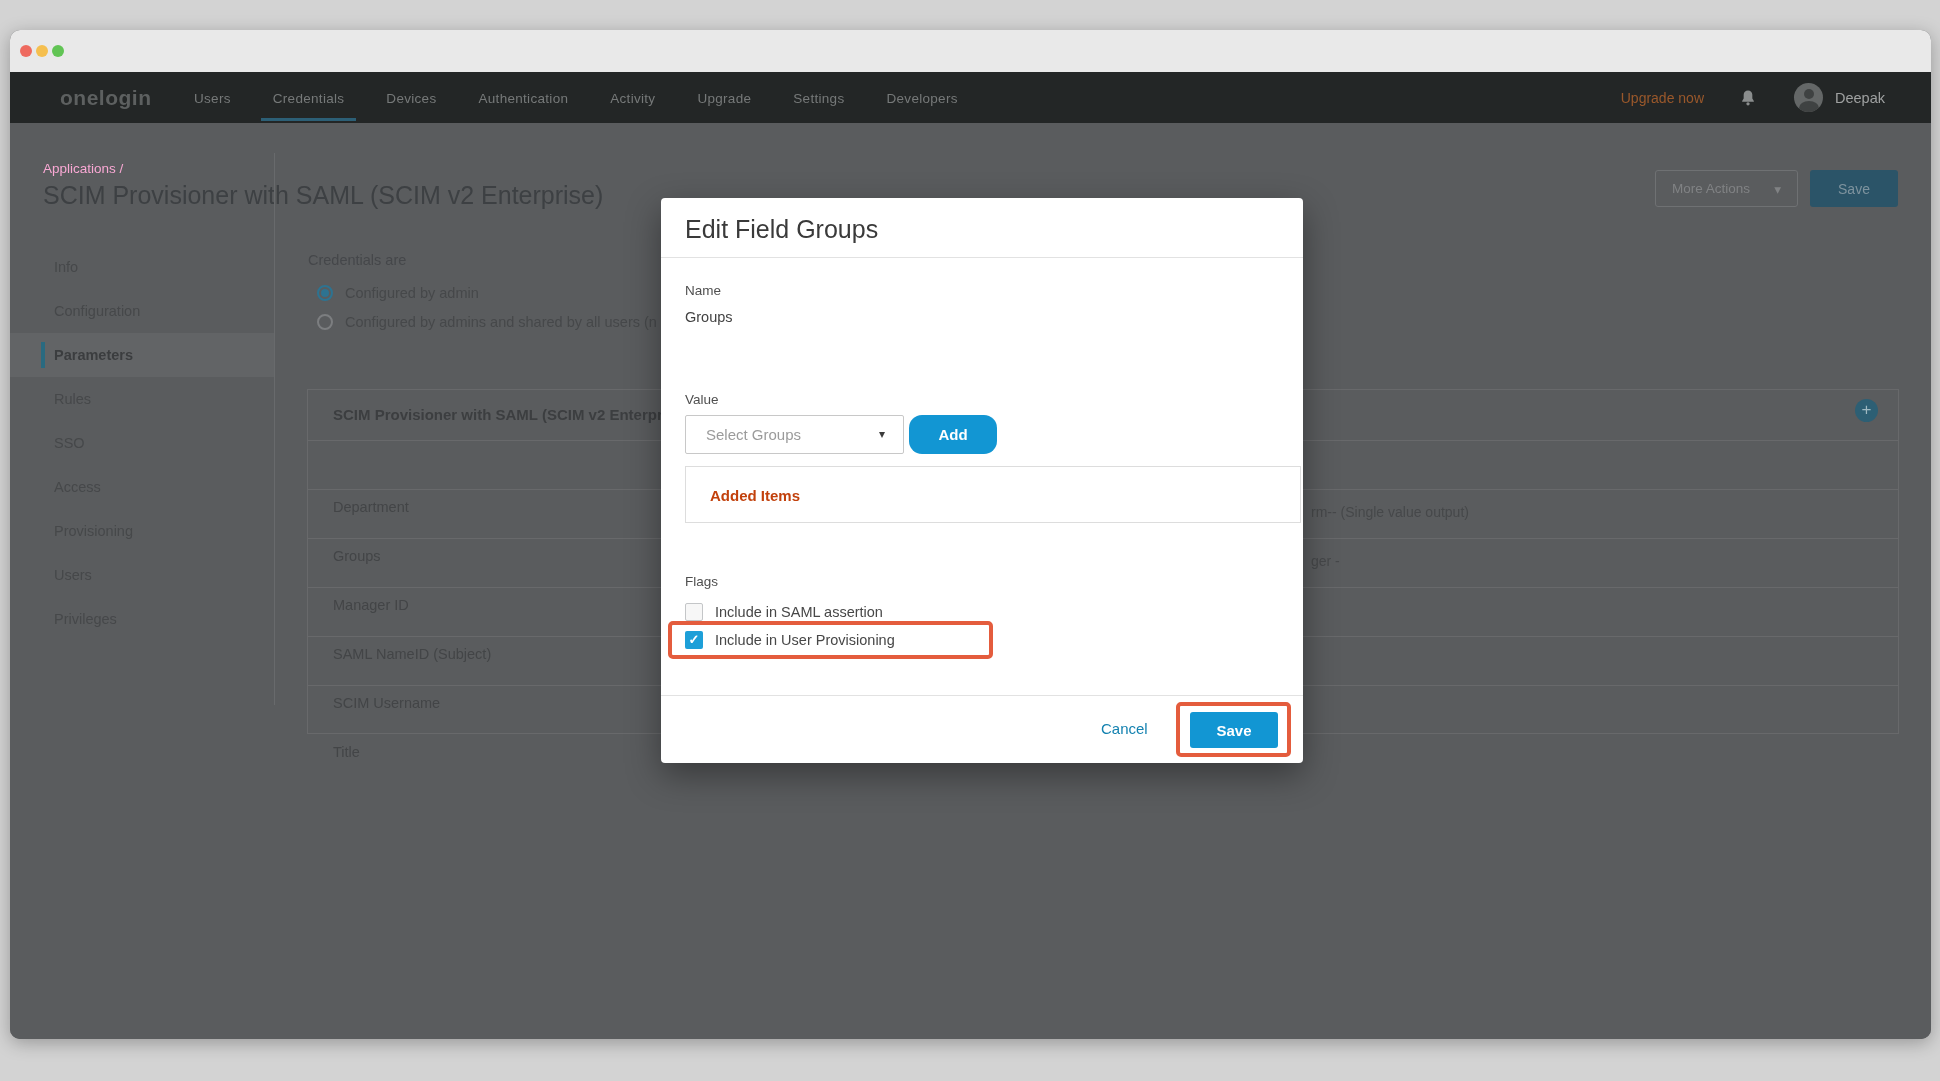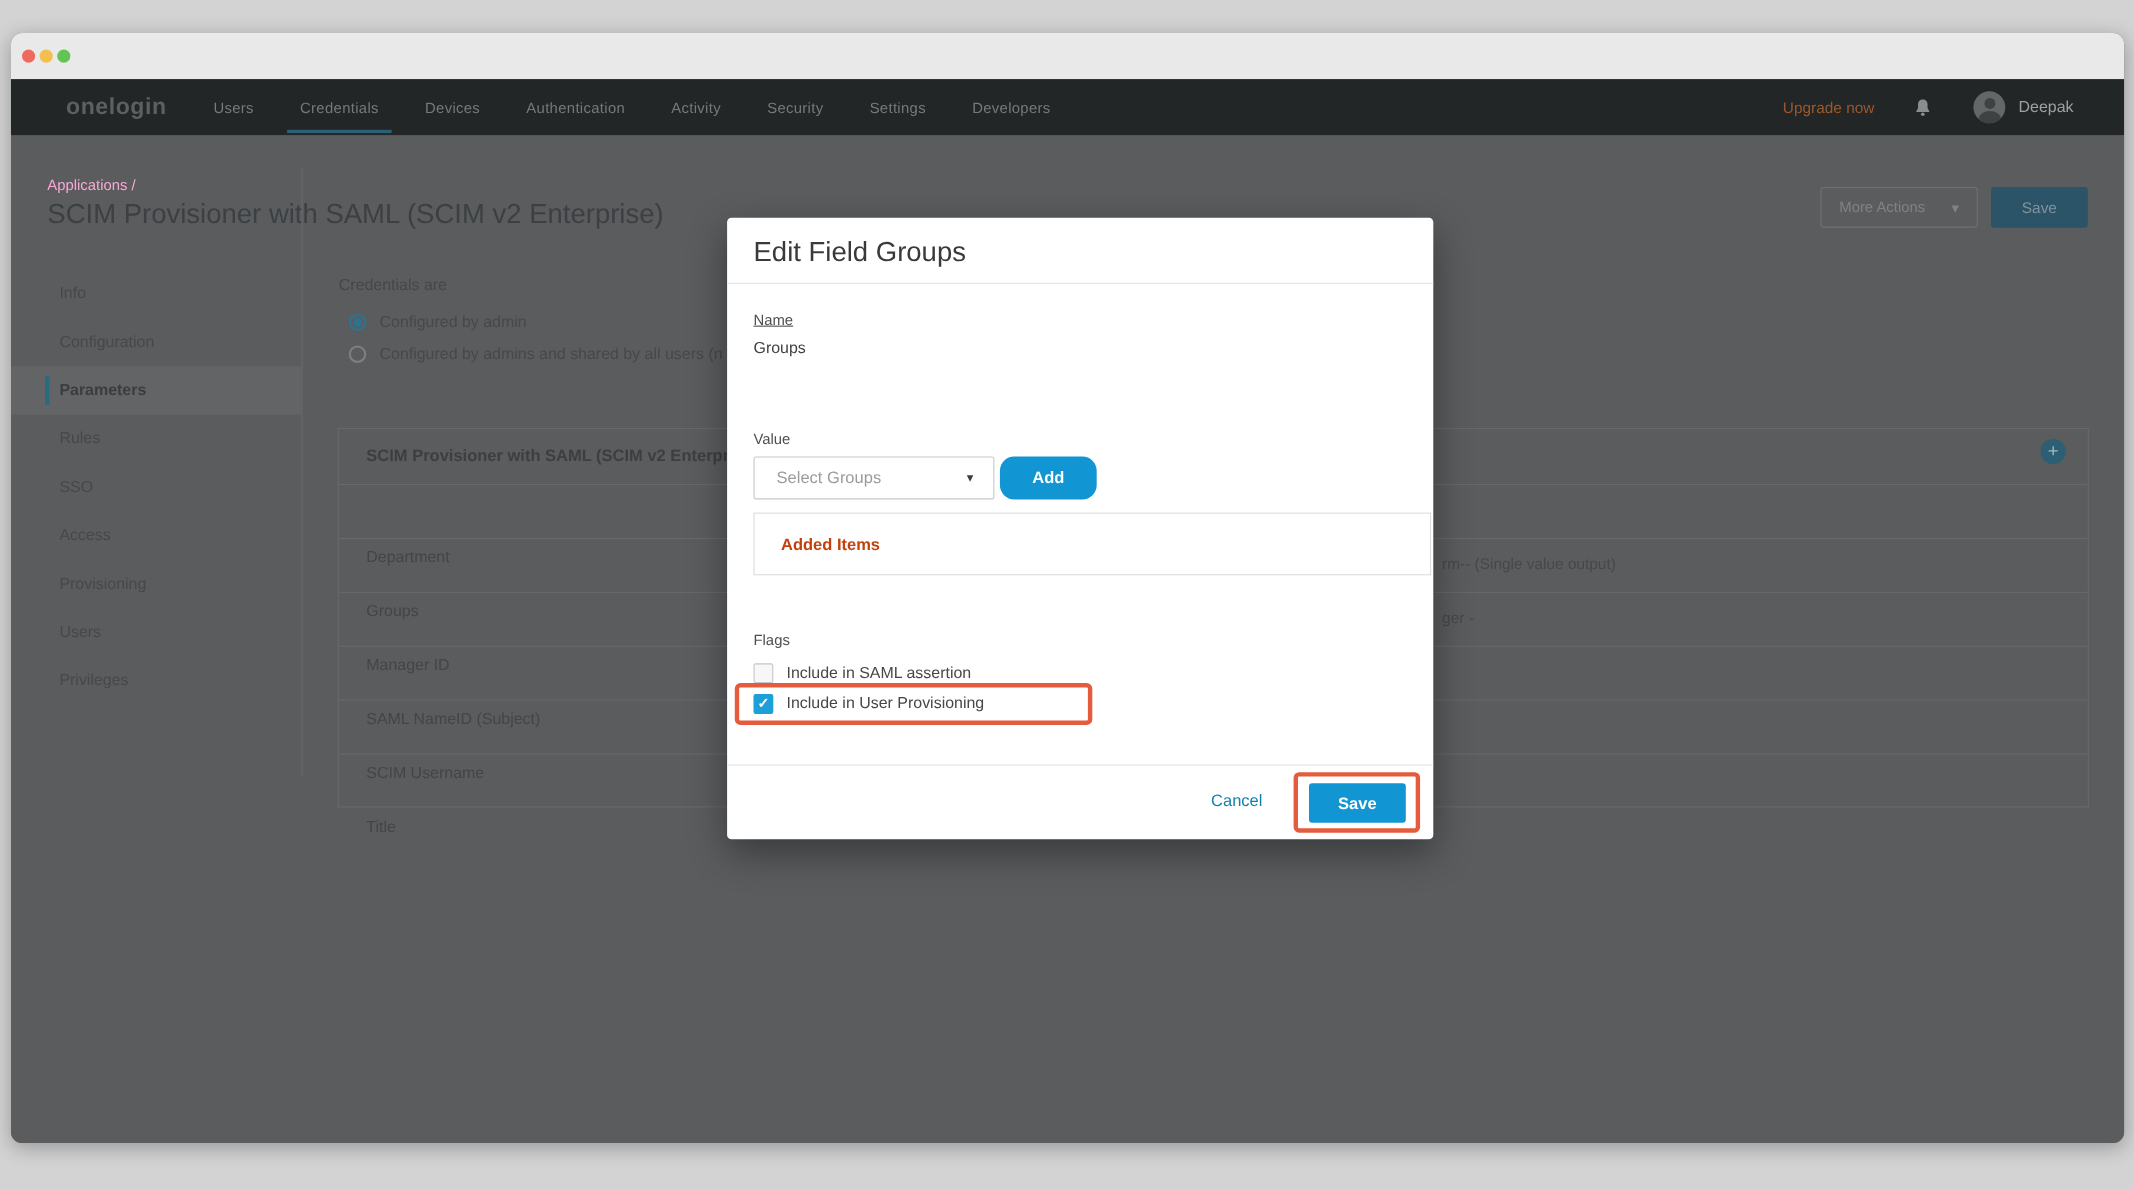"Security" li.nav-item { text: Security -> Upgrade }
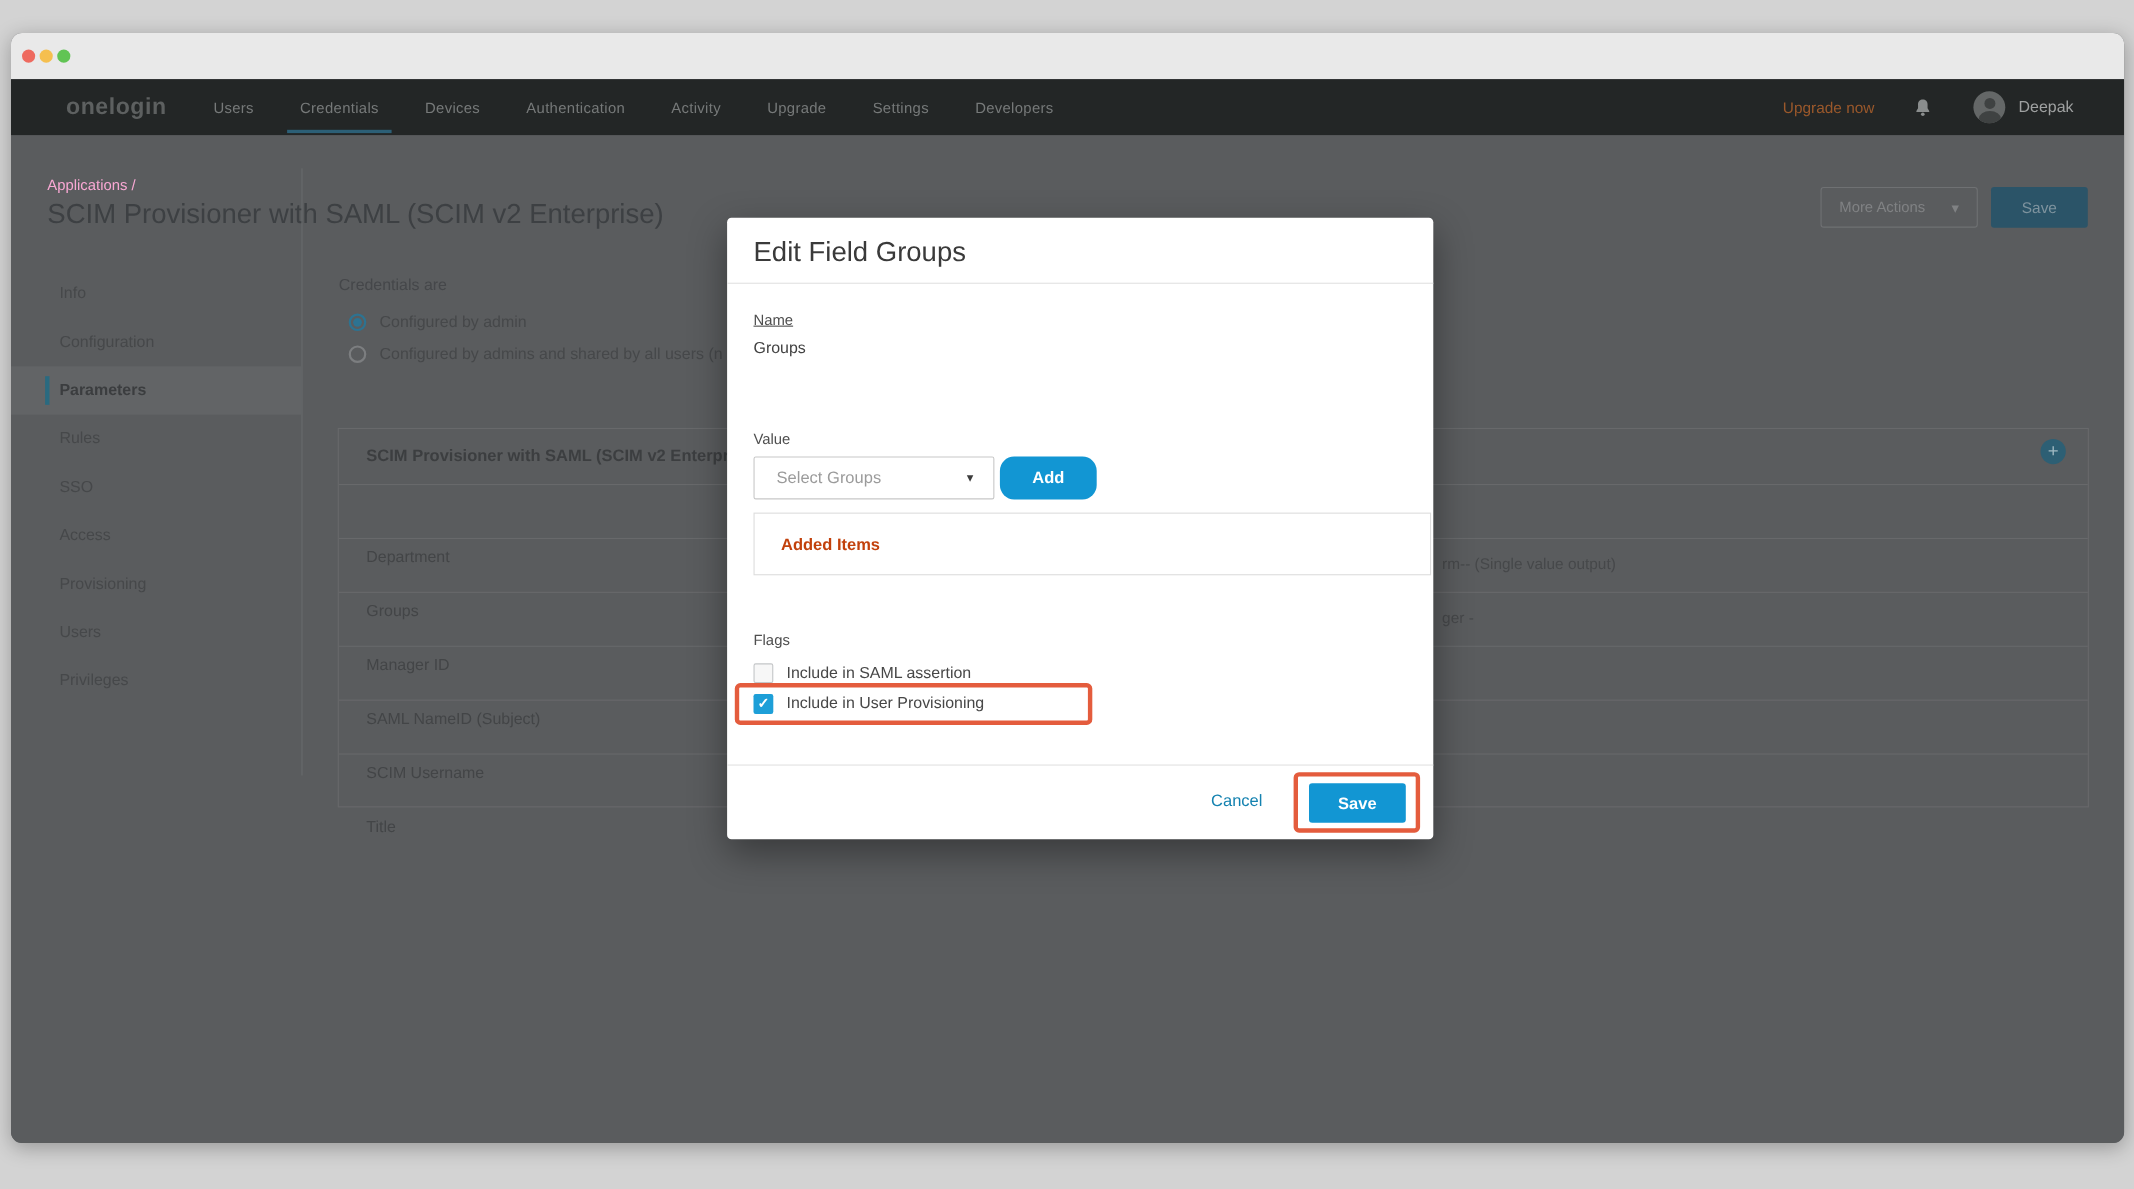"Name" div.m-label { text-decoration: underline -> none }
